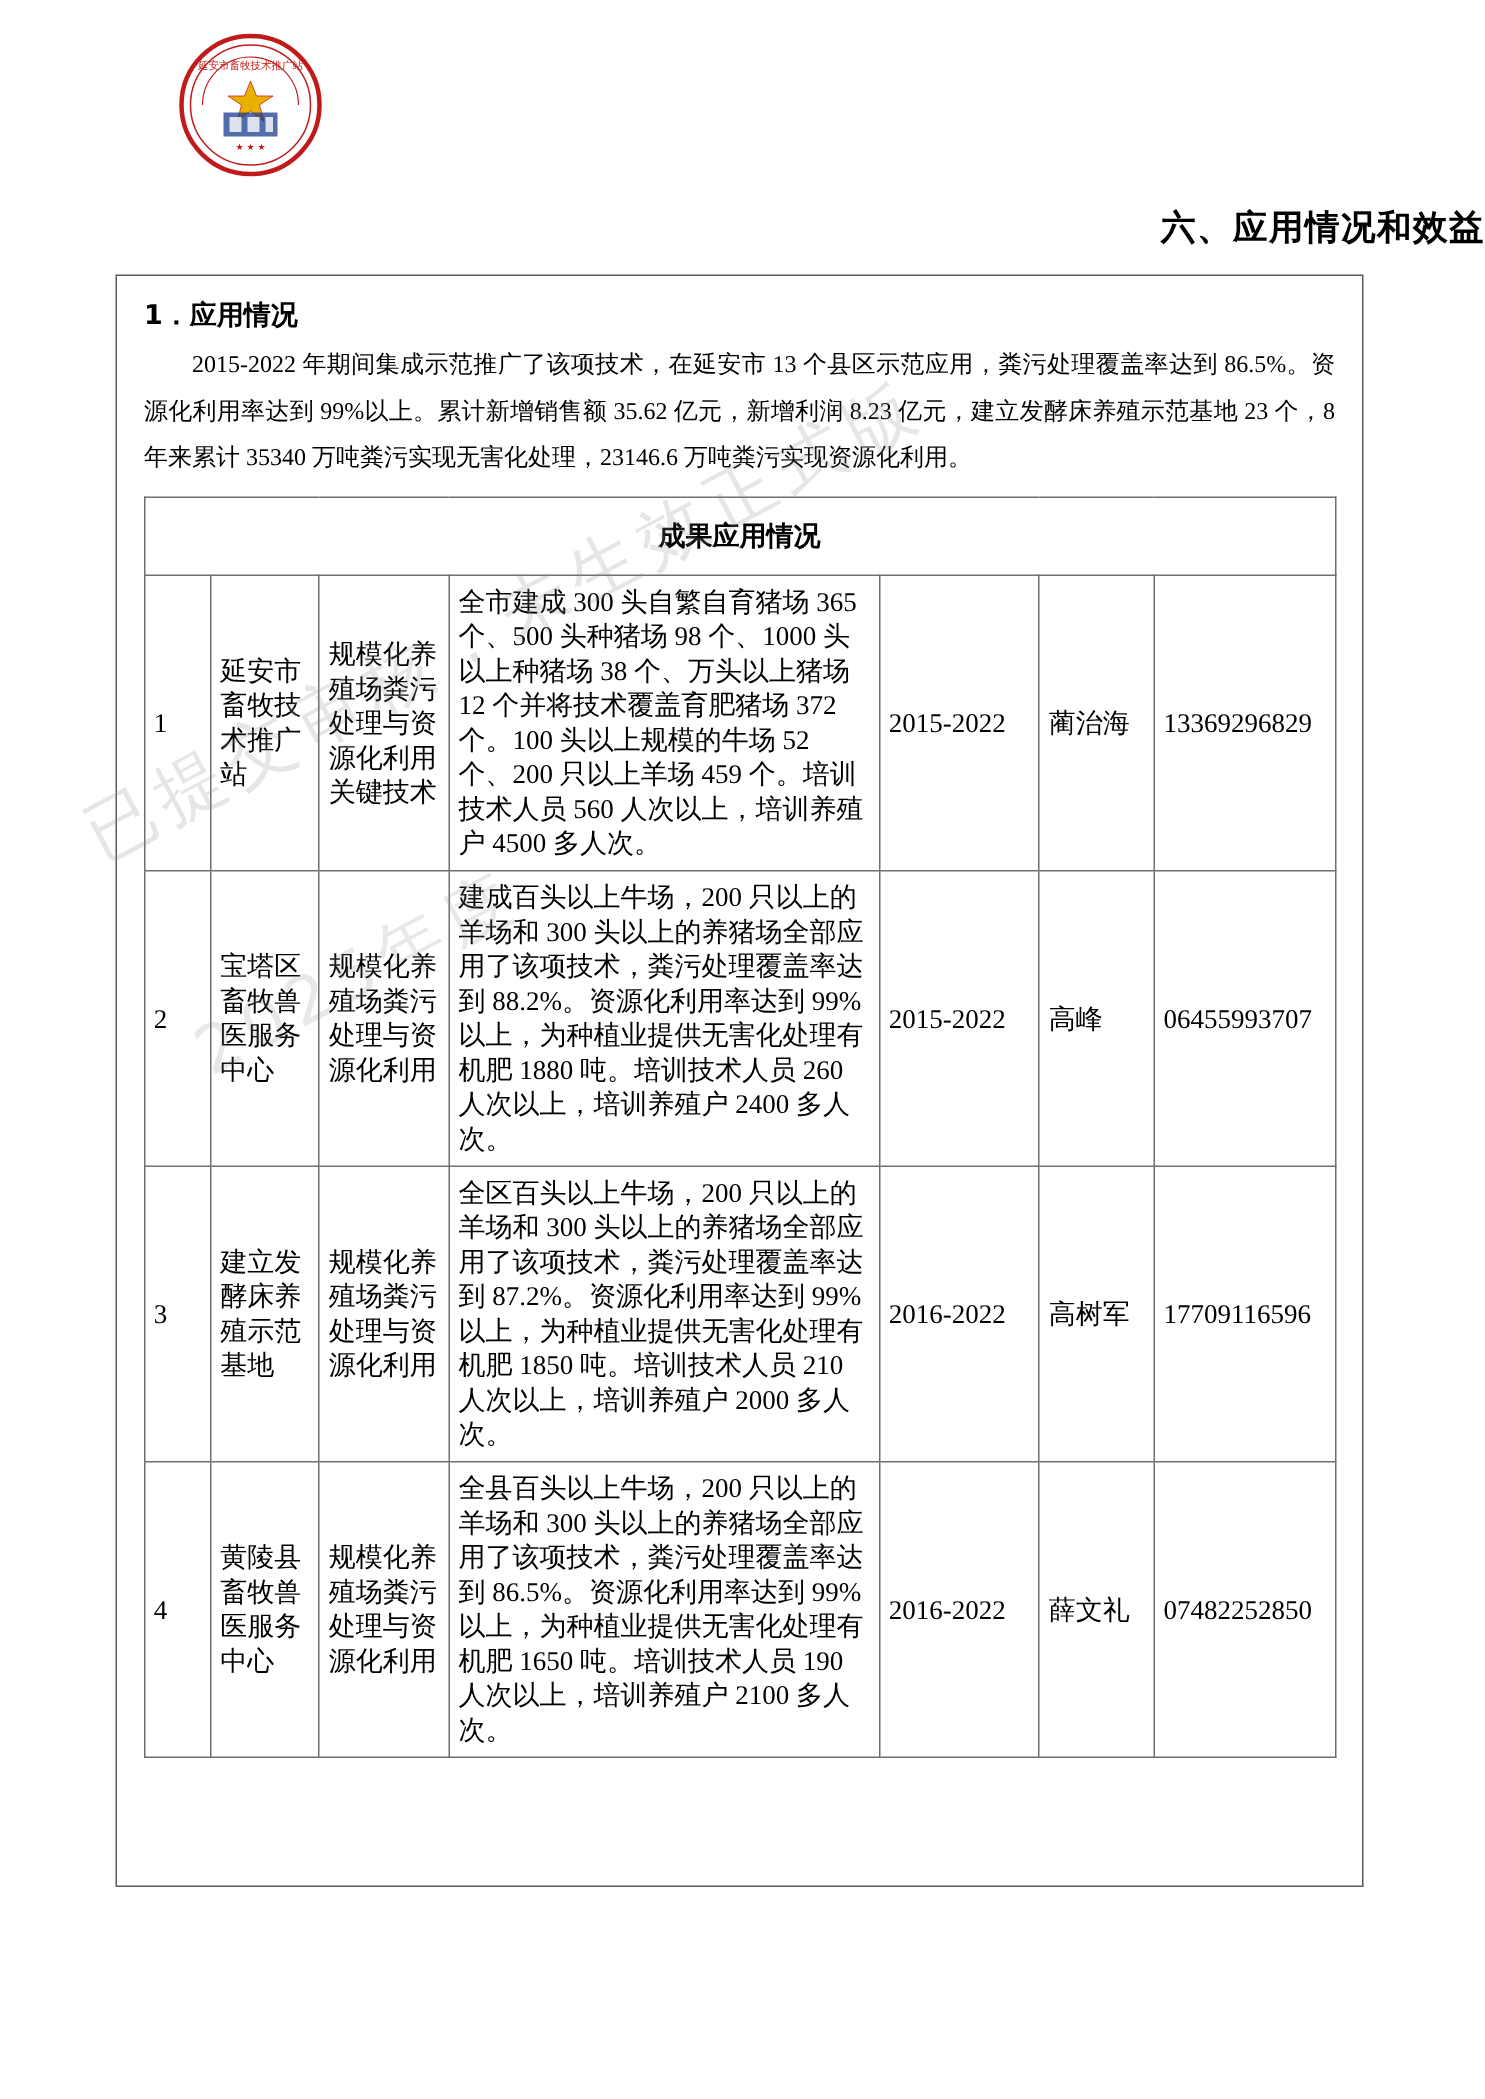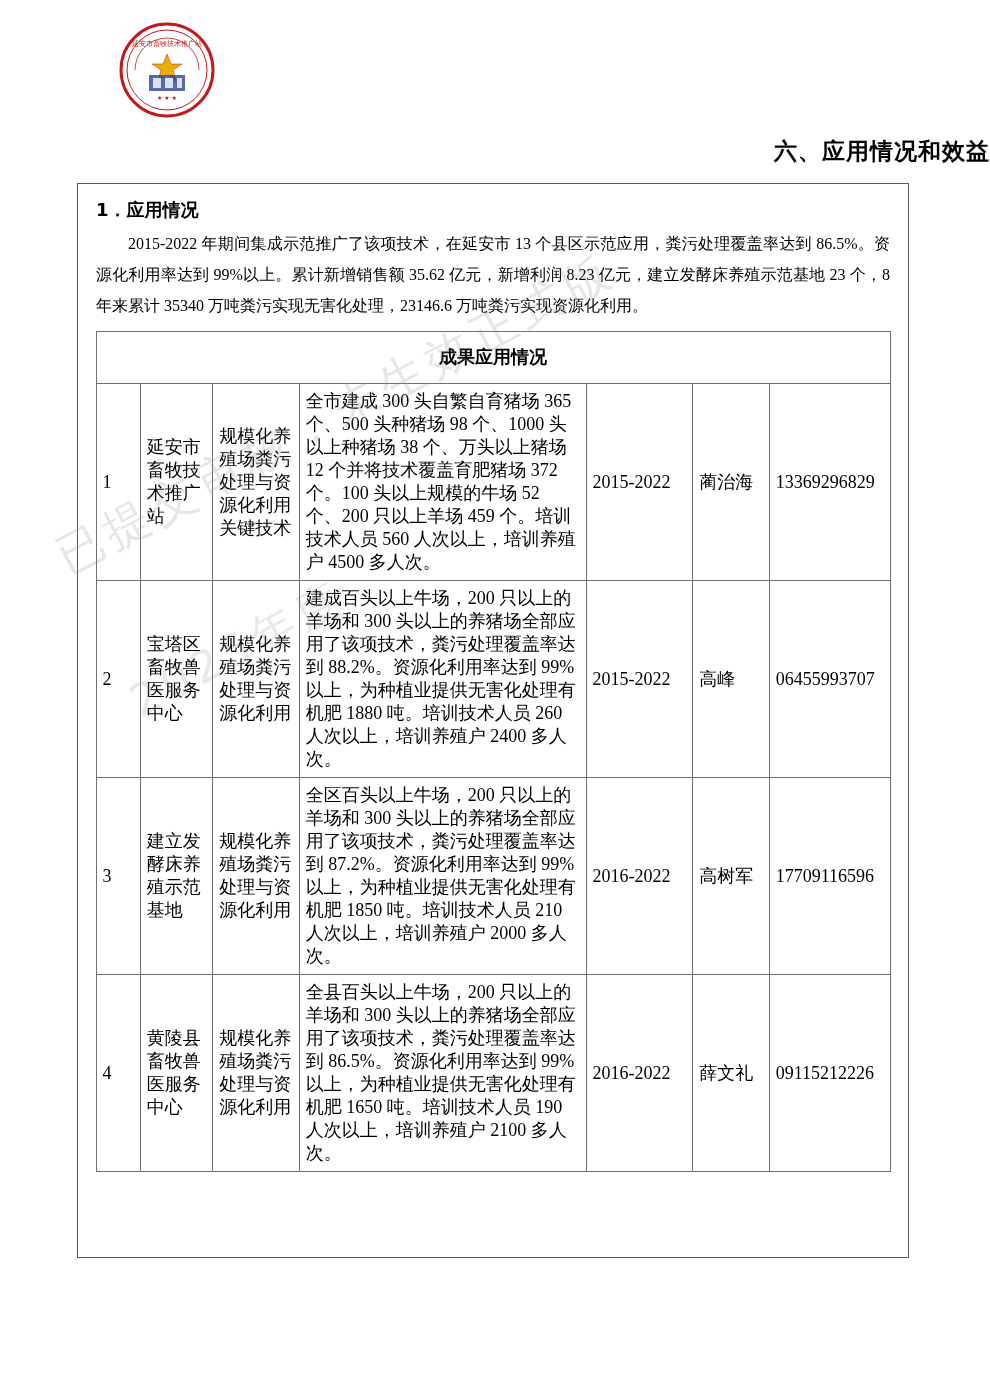"09115212226" td { text: 09115212226 -> 07482252850 }
